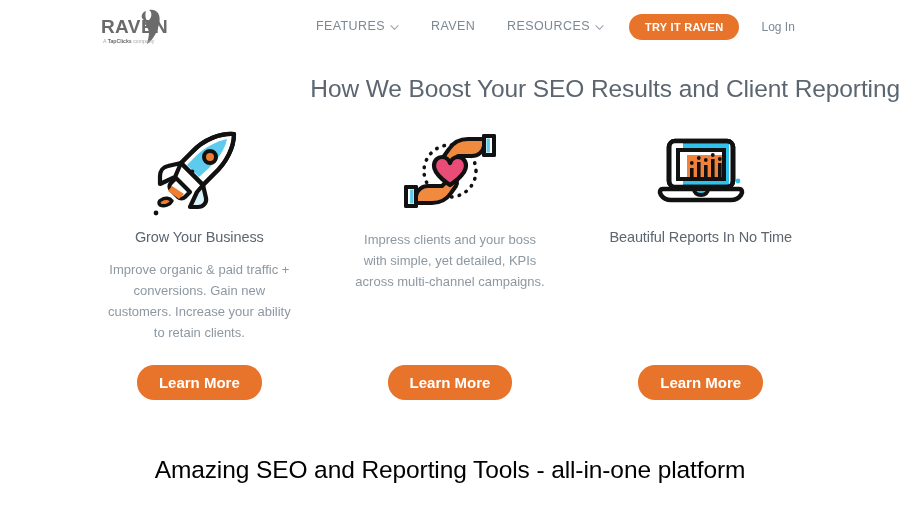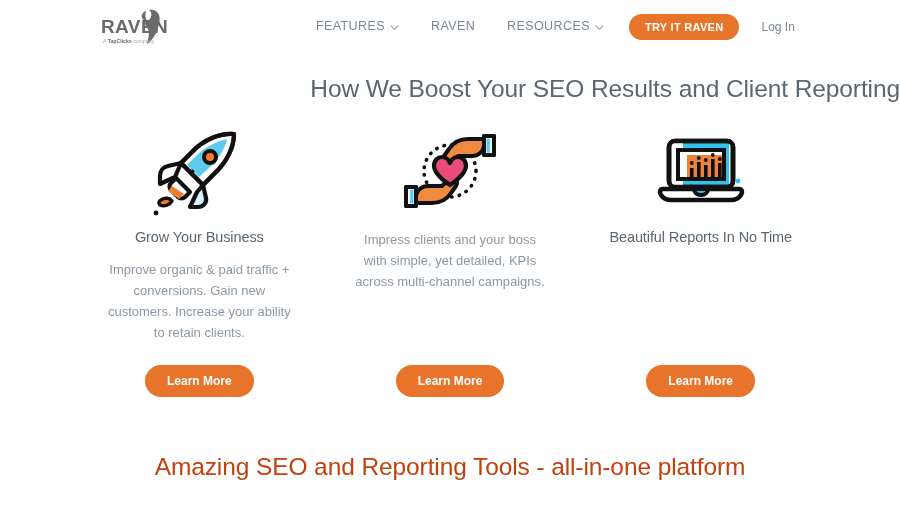"Learn More" .learn-btn { font-size: 12px -> 15px }
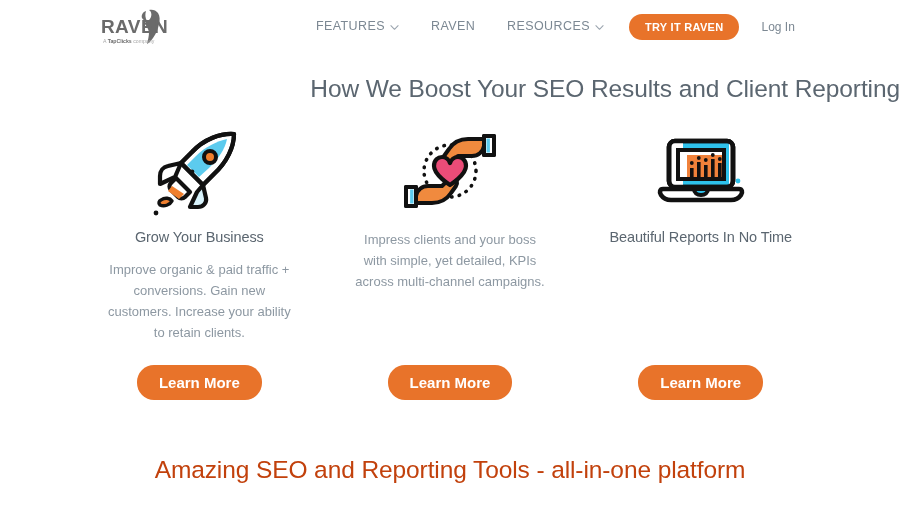"Amazing SEO and Reporting Tools" .bottom-title { color: #c2410c -> #000000 }
